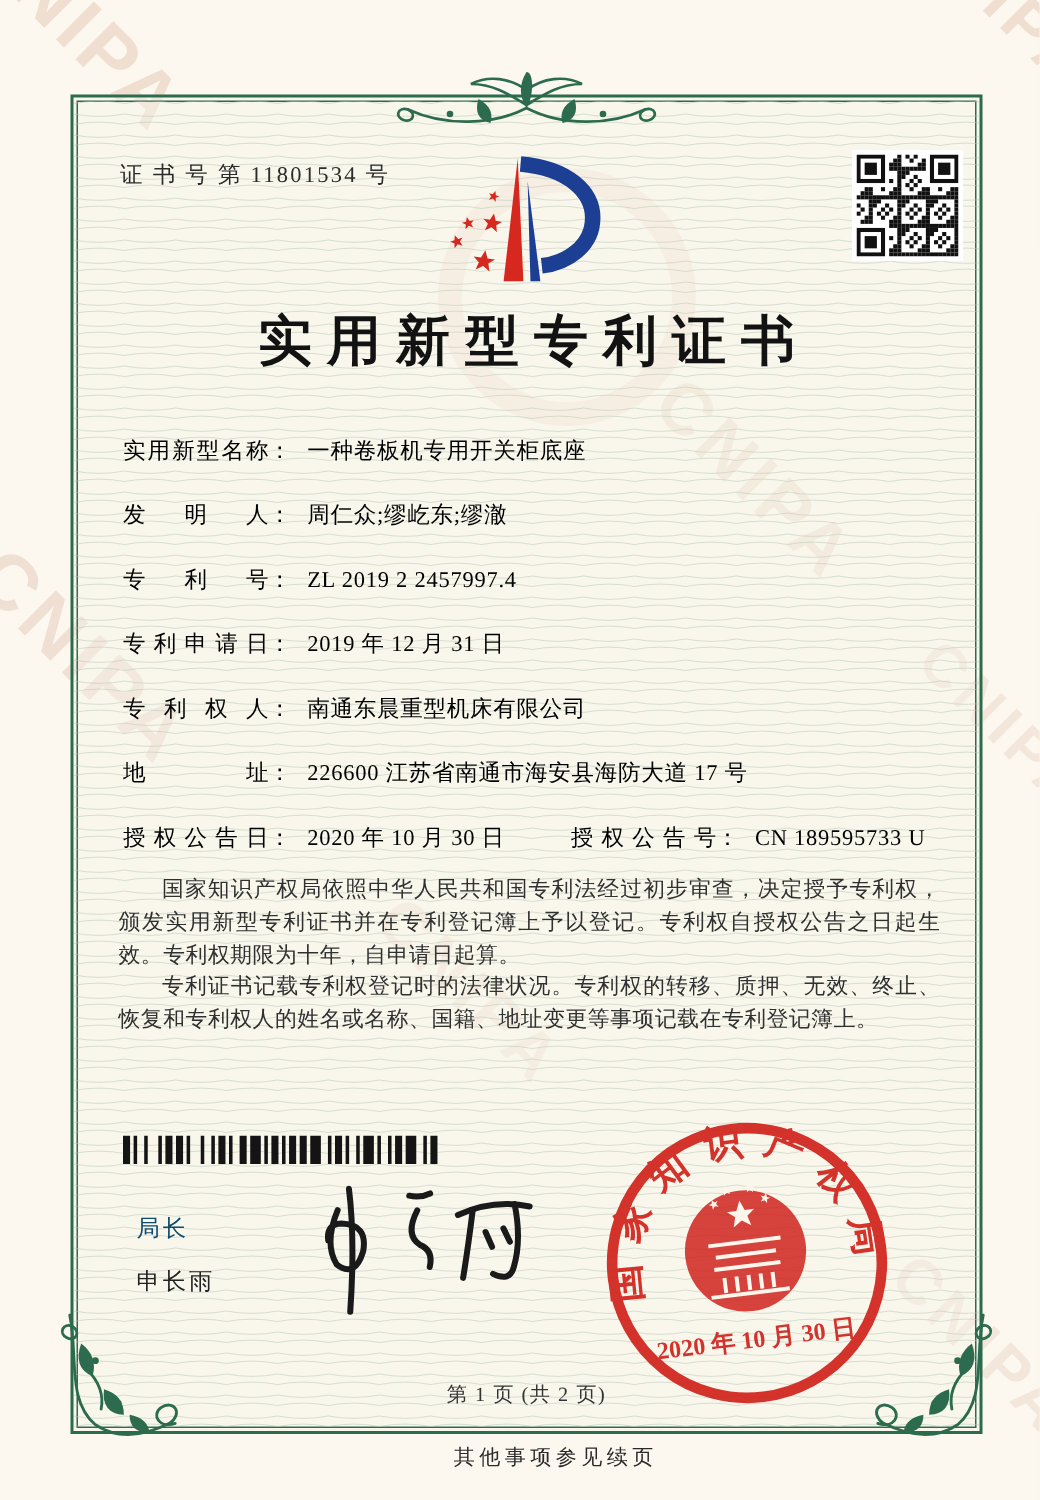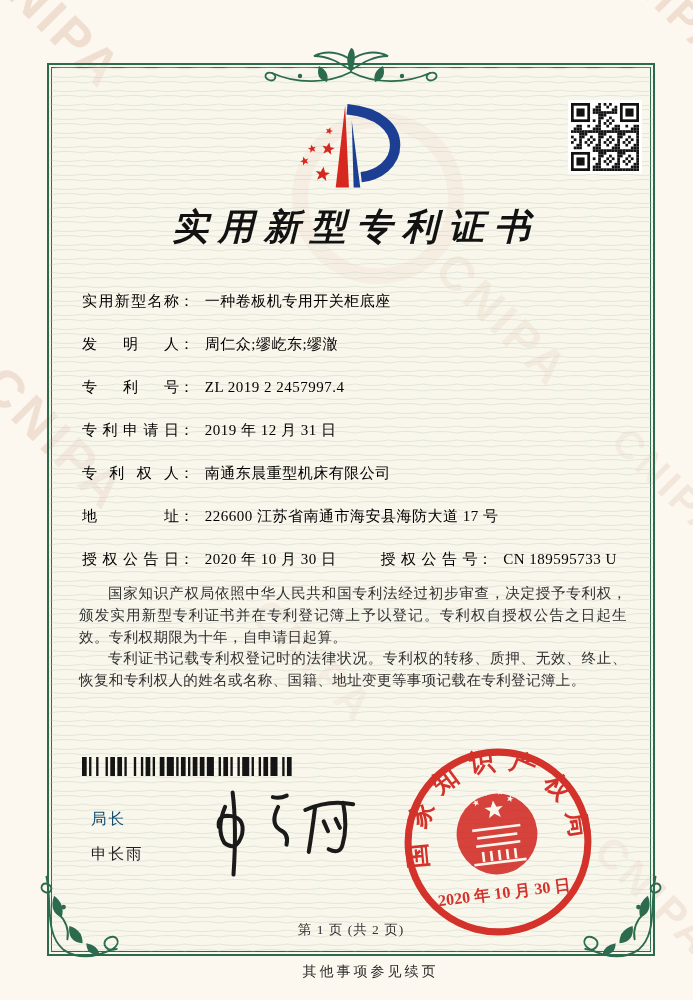"证 书 号 第 11801534" div.cert-no { html: none -> <div>证 书 号 第 11801534 号</div> }
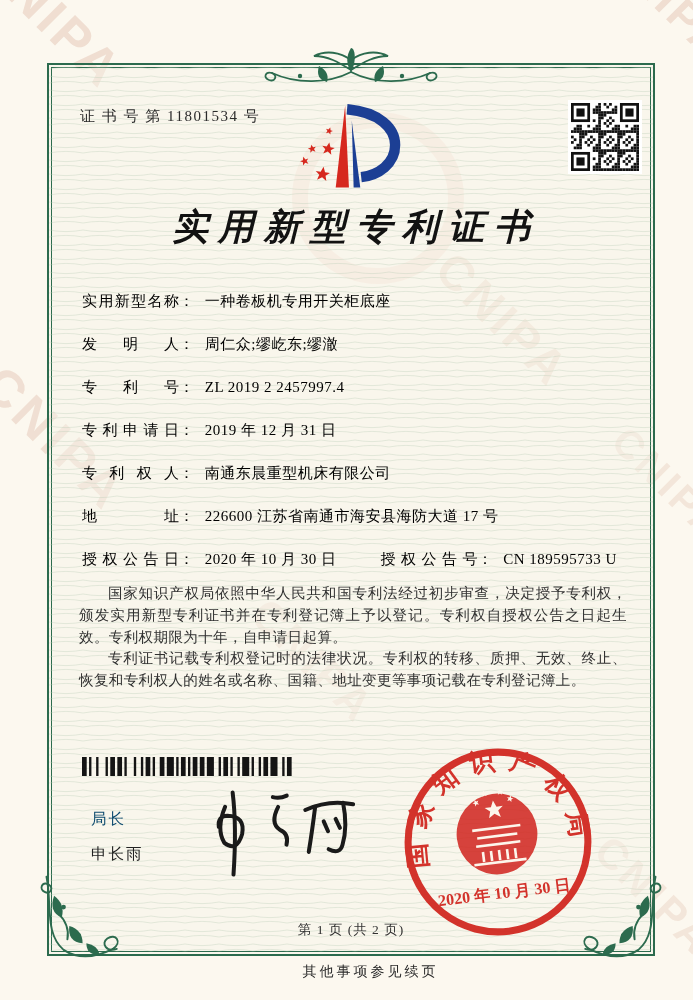"实用新型专利证书" .title { font-style: italic -> none }
